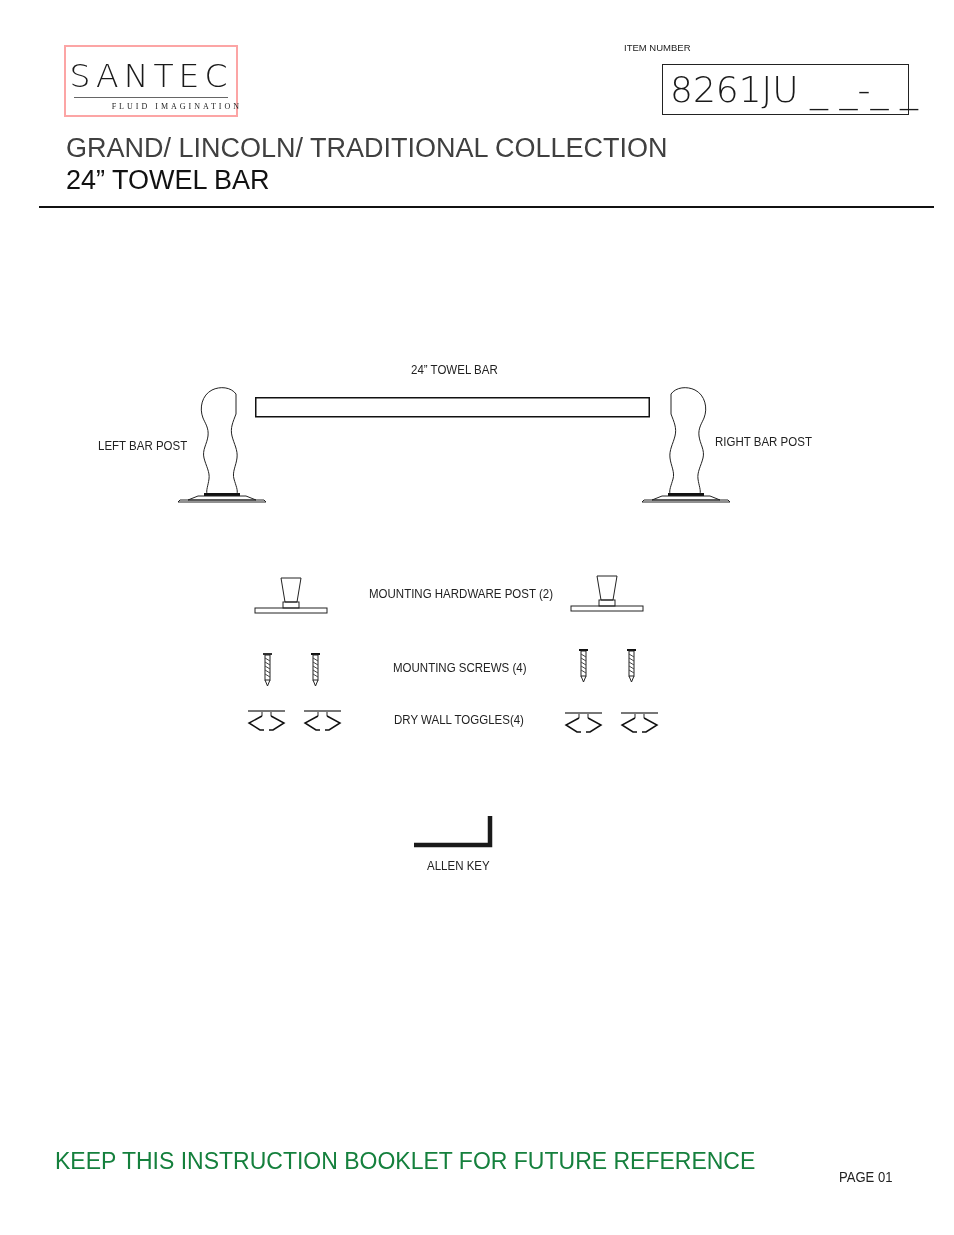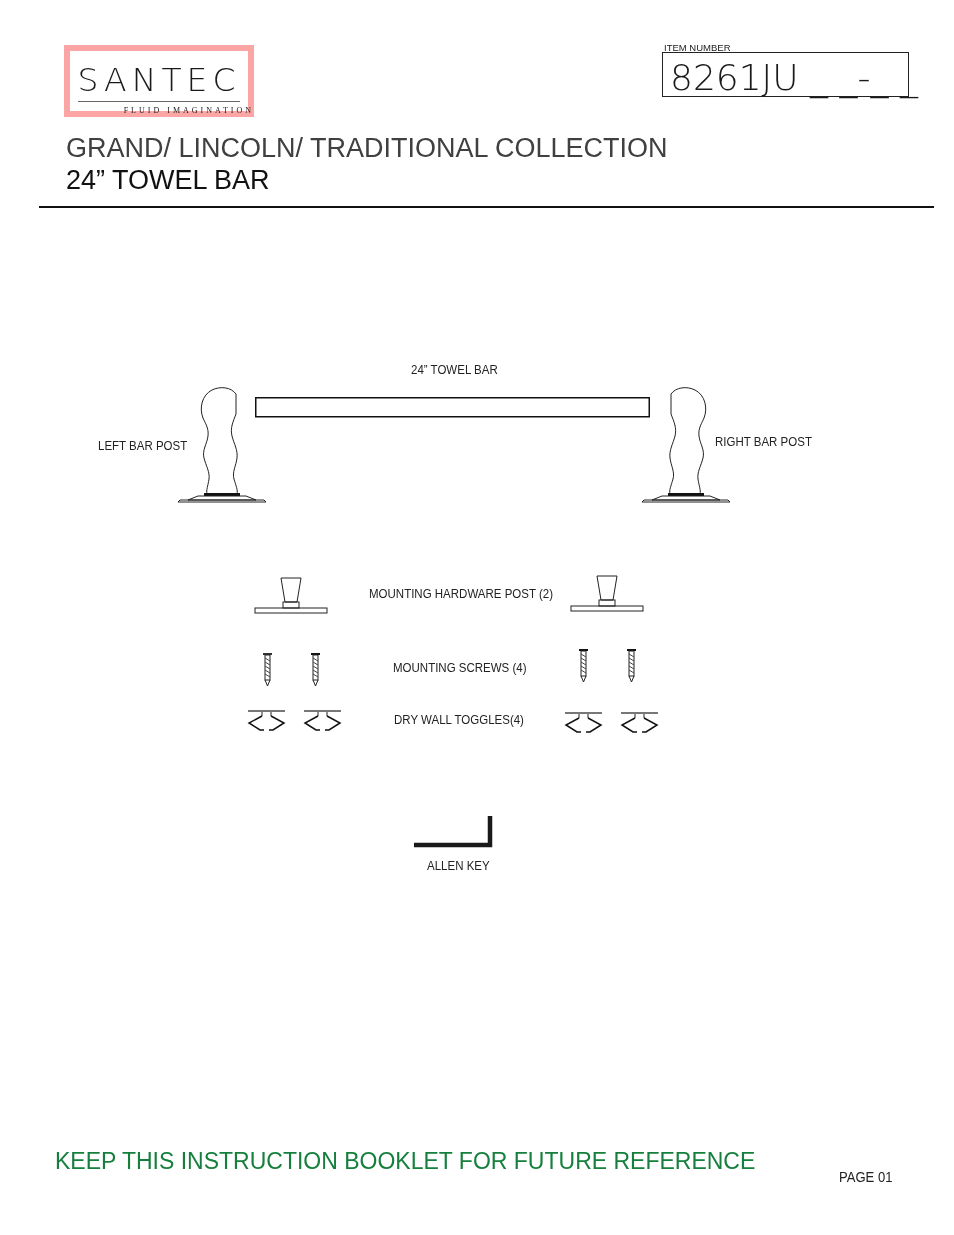"ITEM NUMBER" .item-label { left: 664px -> 624px }
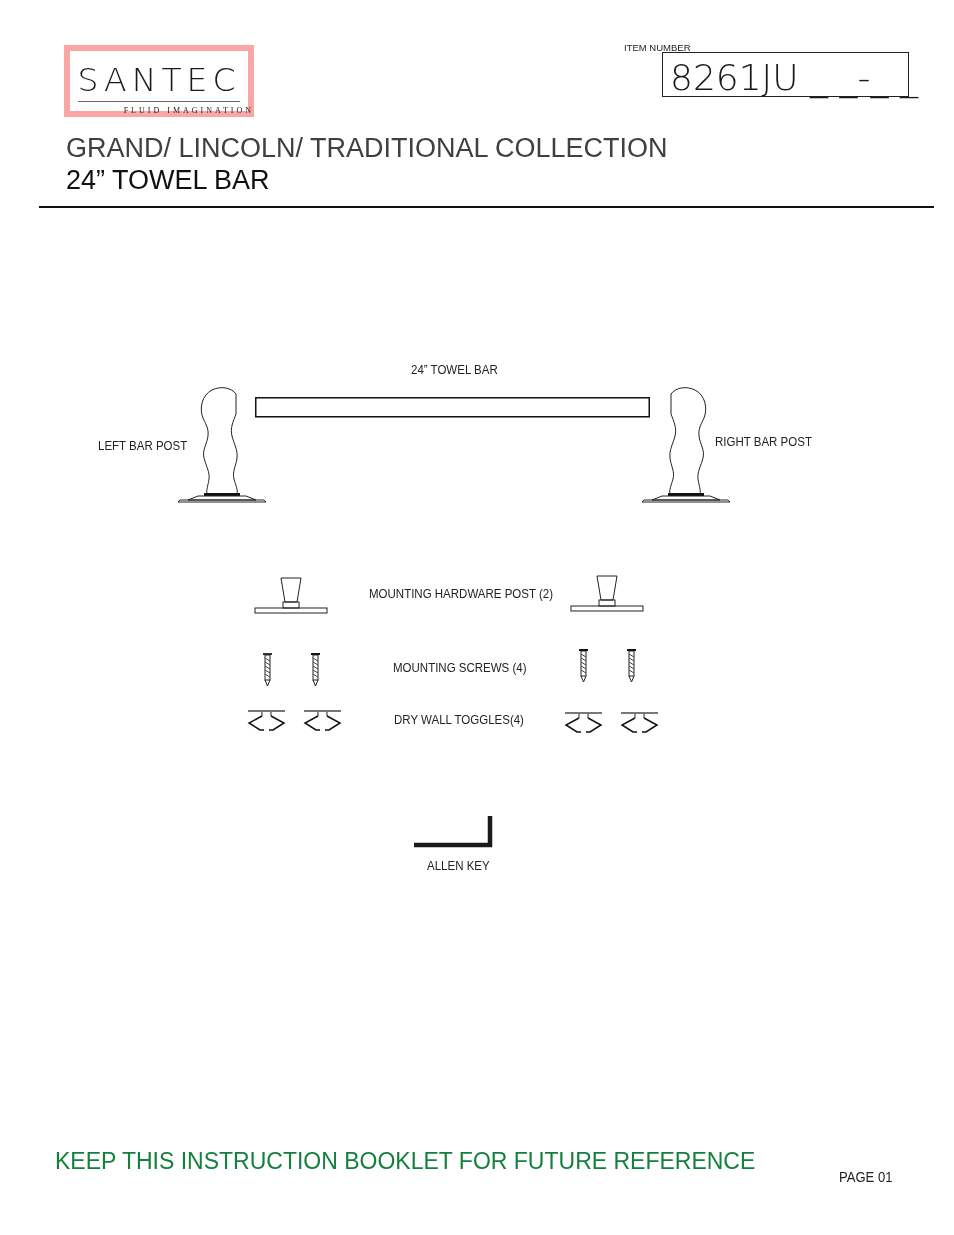"SANTEC" .logo-box { border: 6px solid #fca5a5 -> 2px solid #fca5a5; width: 190px -> 174px }
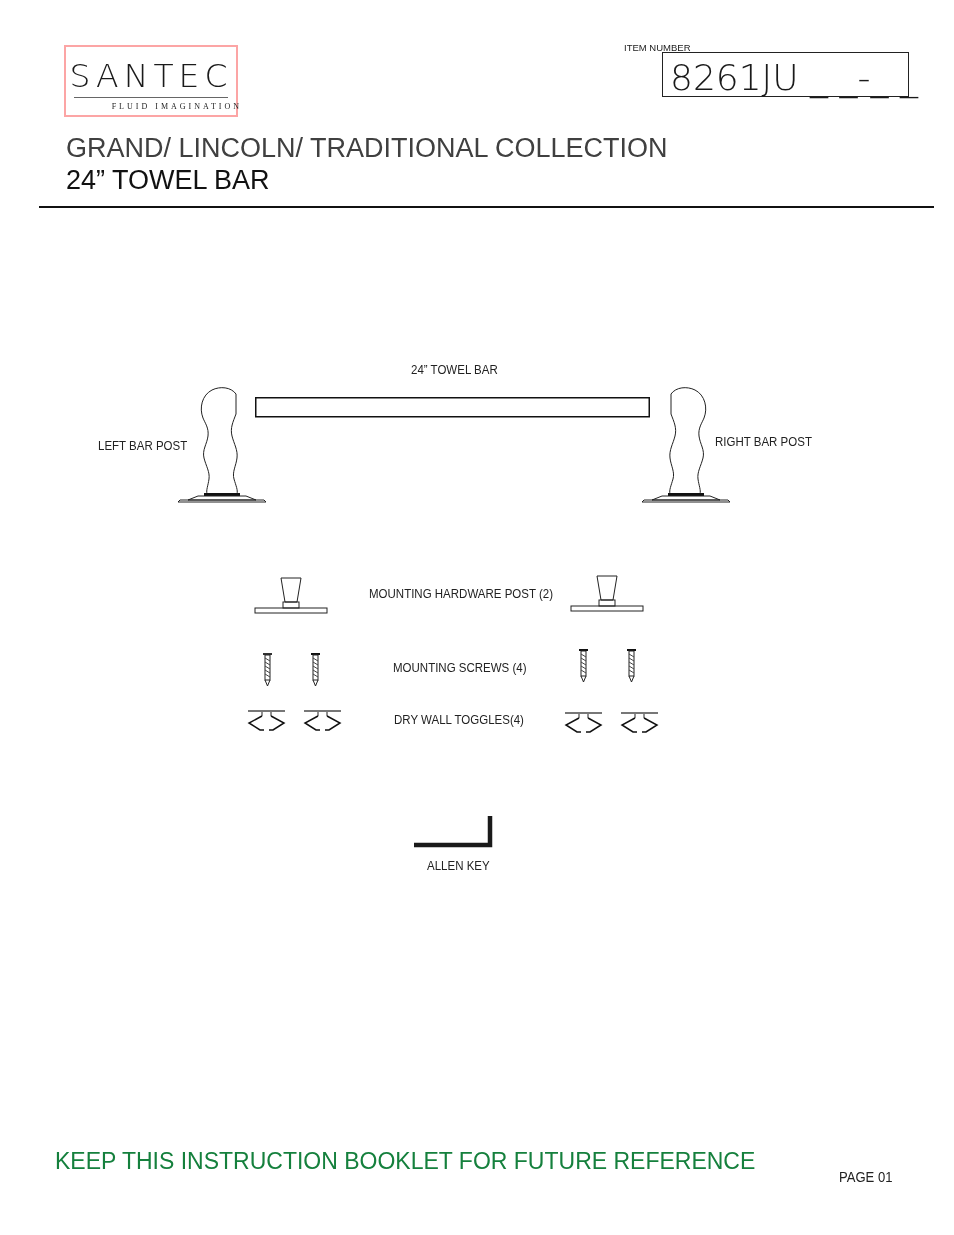"8261JU _ _-_ _" .item-box { height: 45px -> 51px; top: 52px -> 64px }
